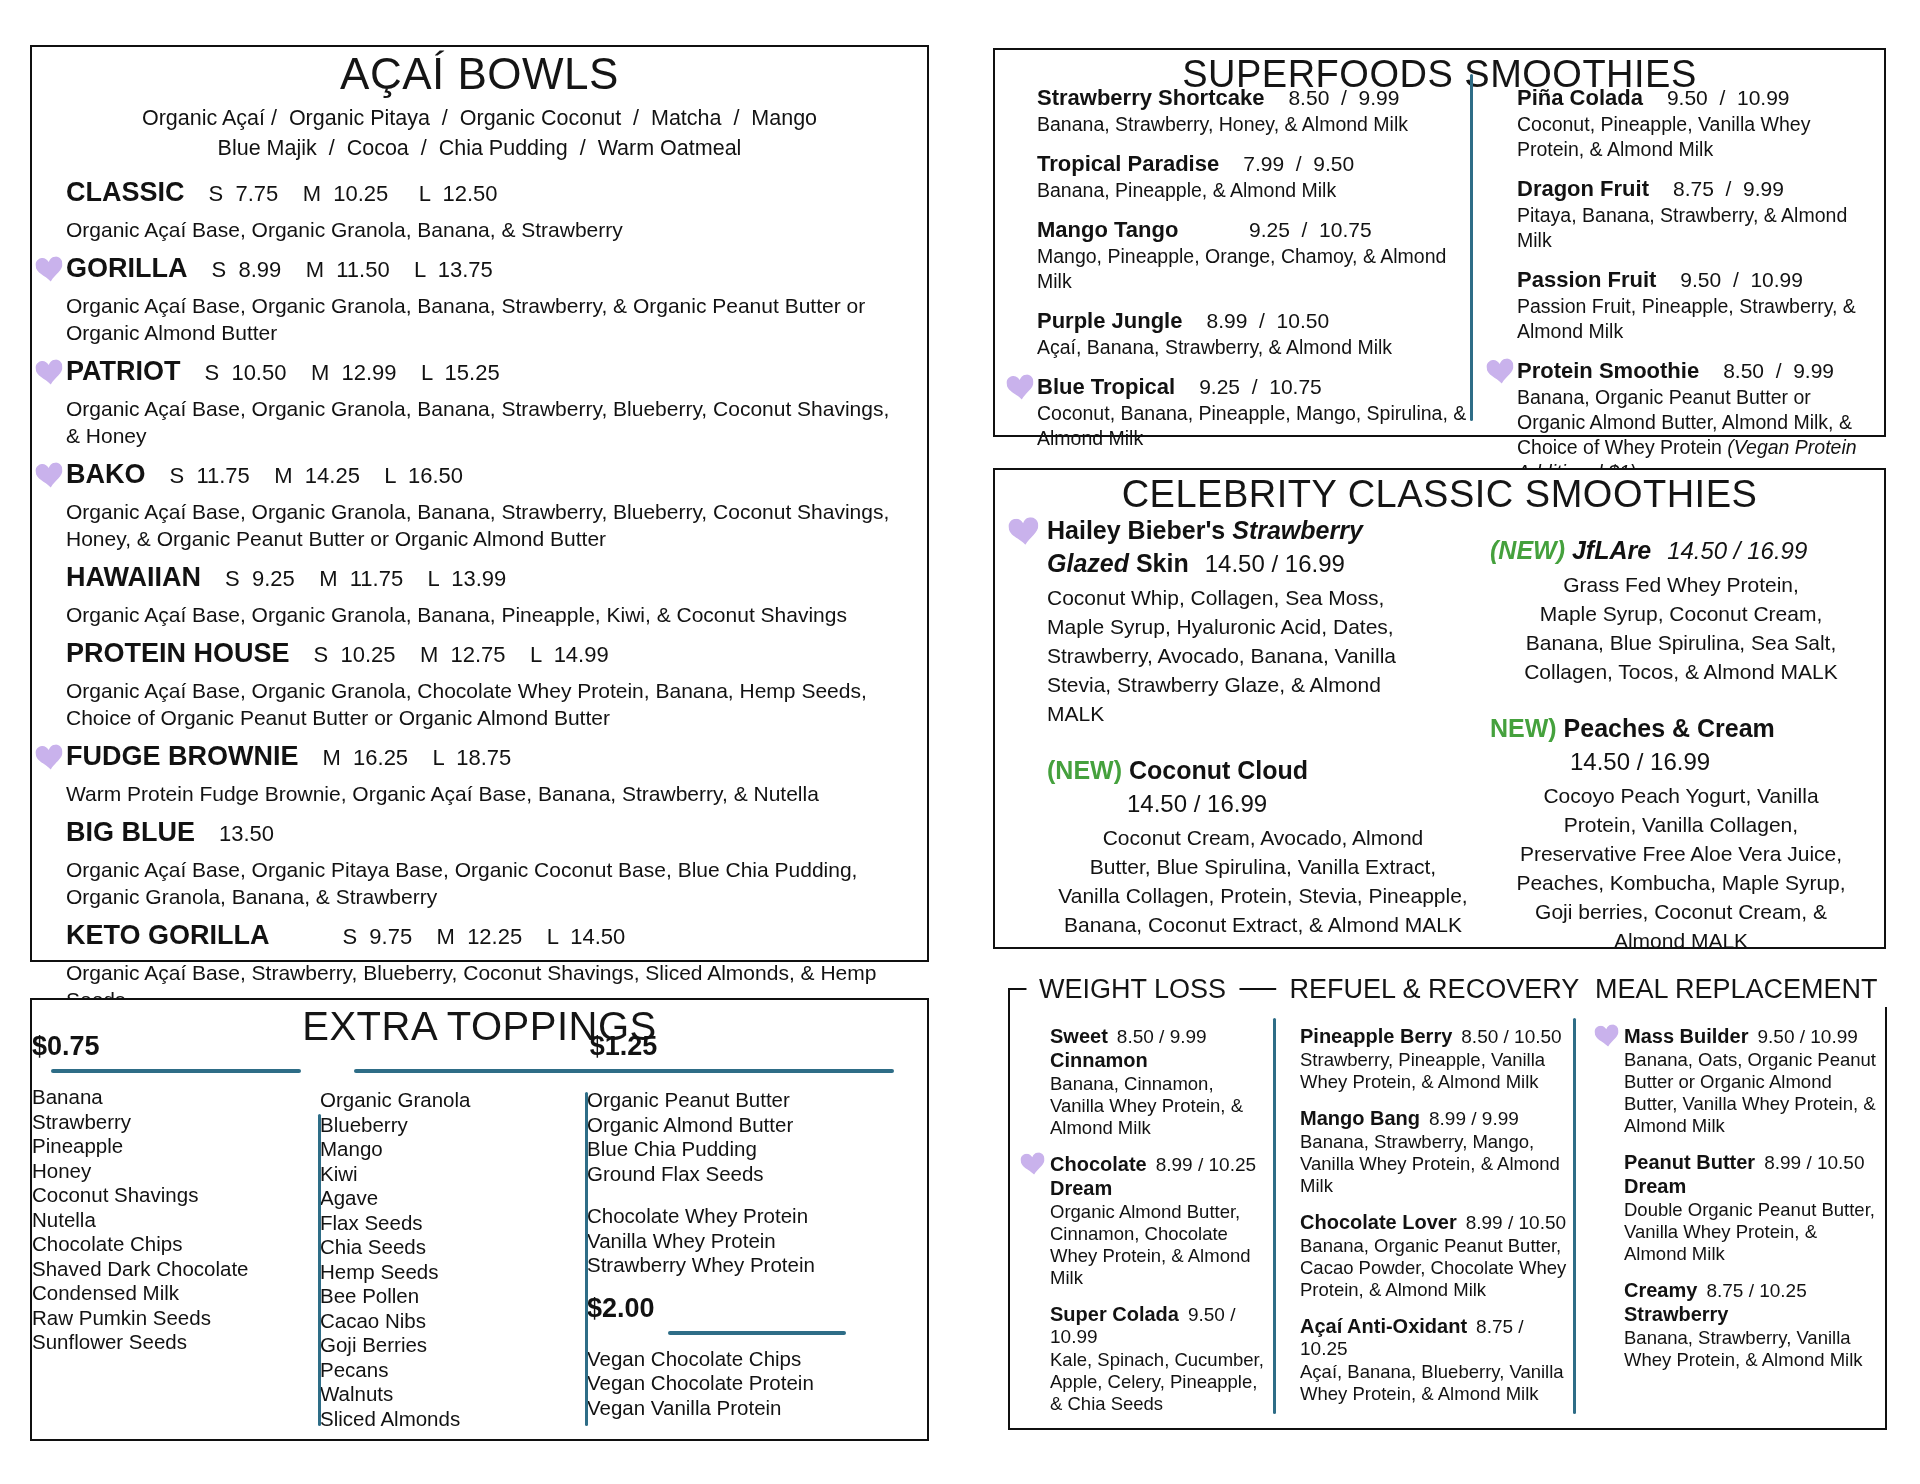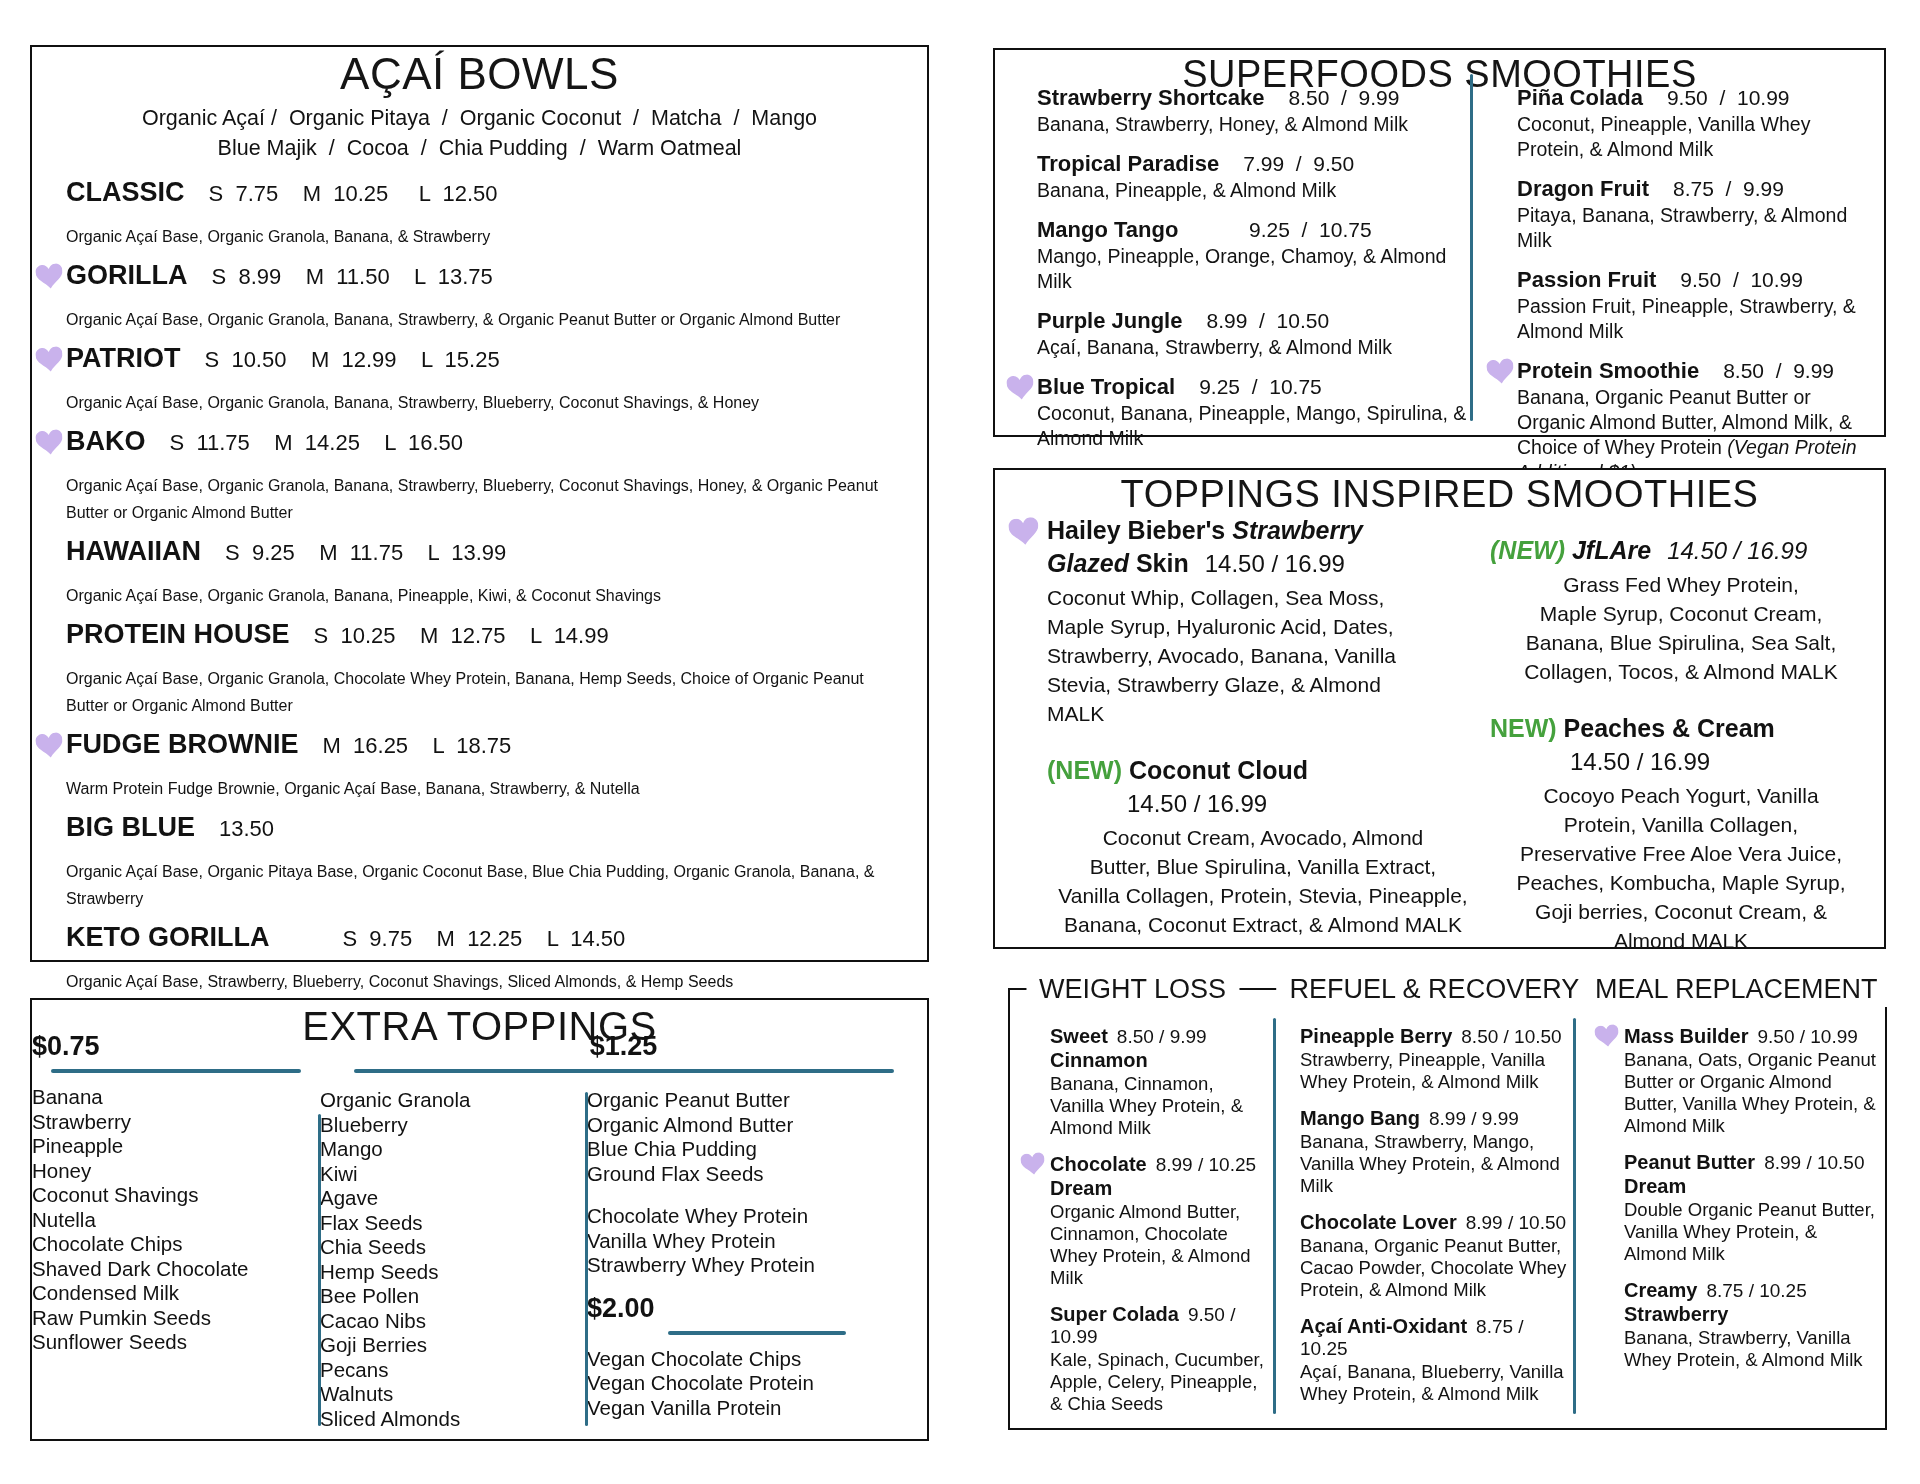"Organic Açaí Base, Organic Granola," .adesc { font-size: 16px -> 21px; margin-top: 14px -> 7px }
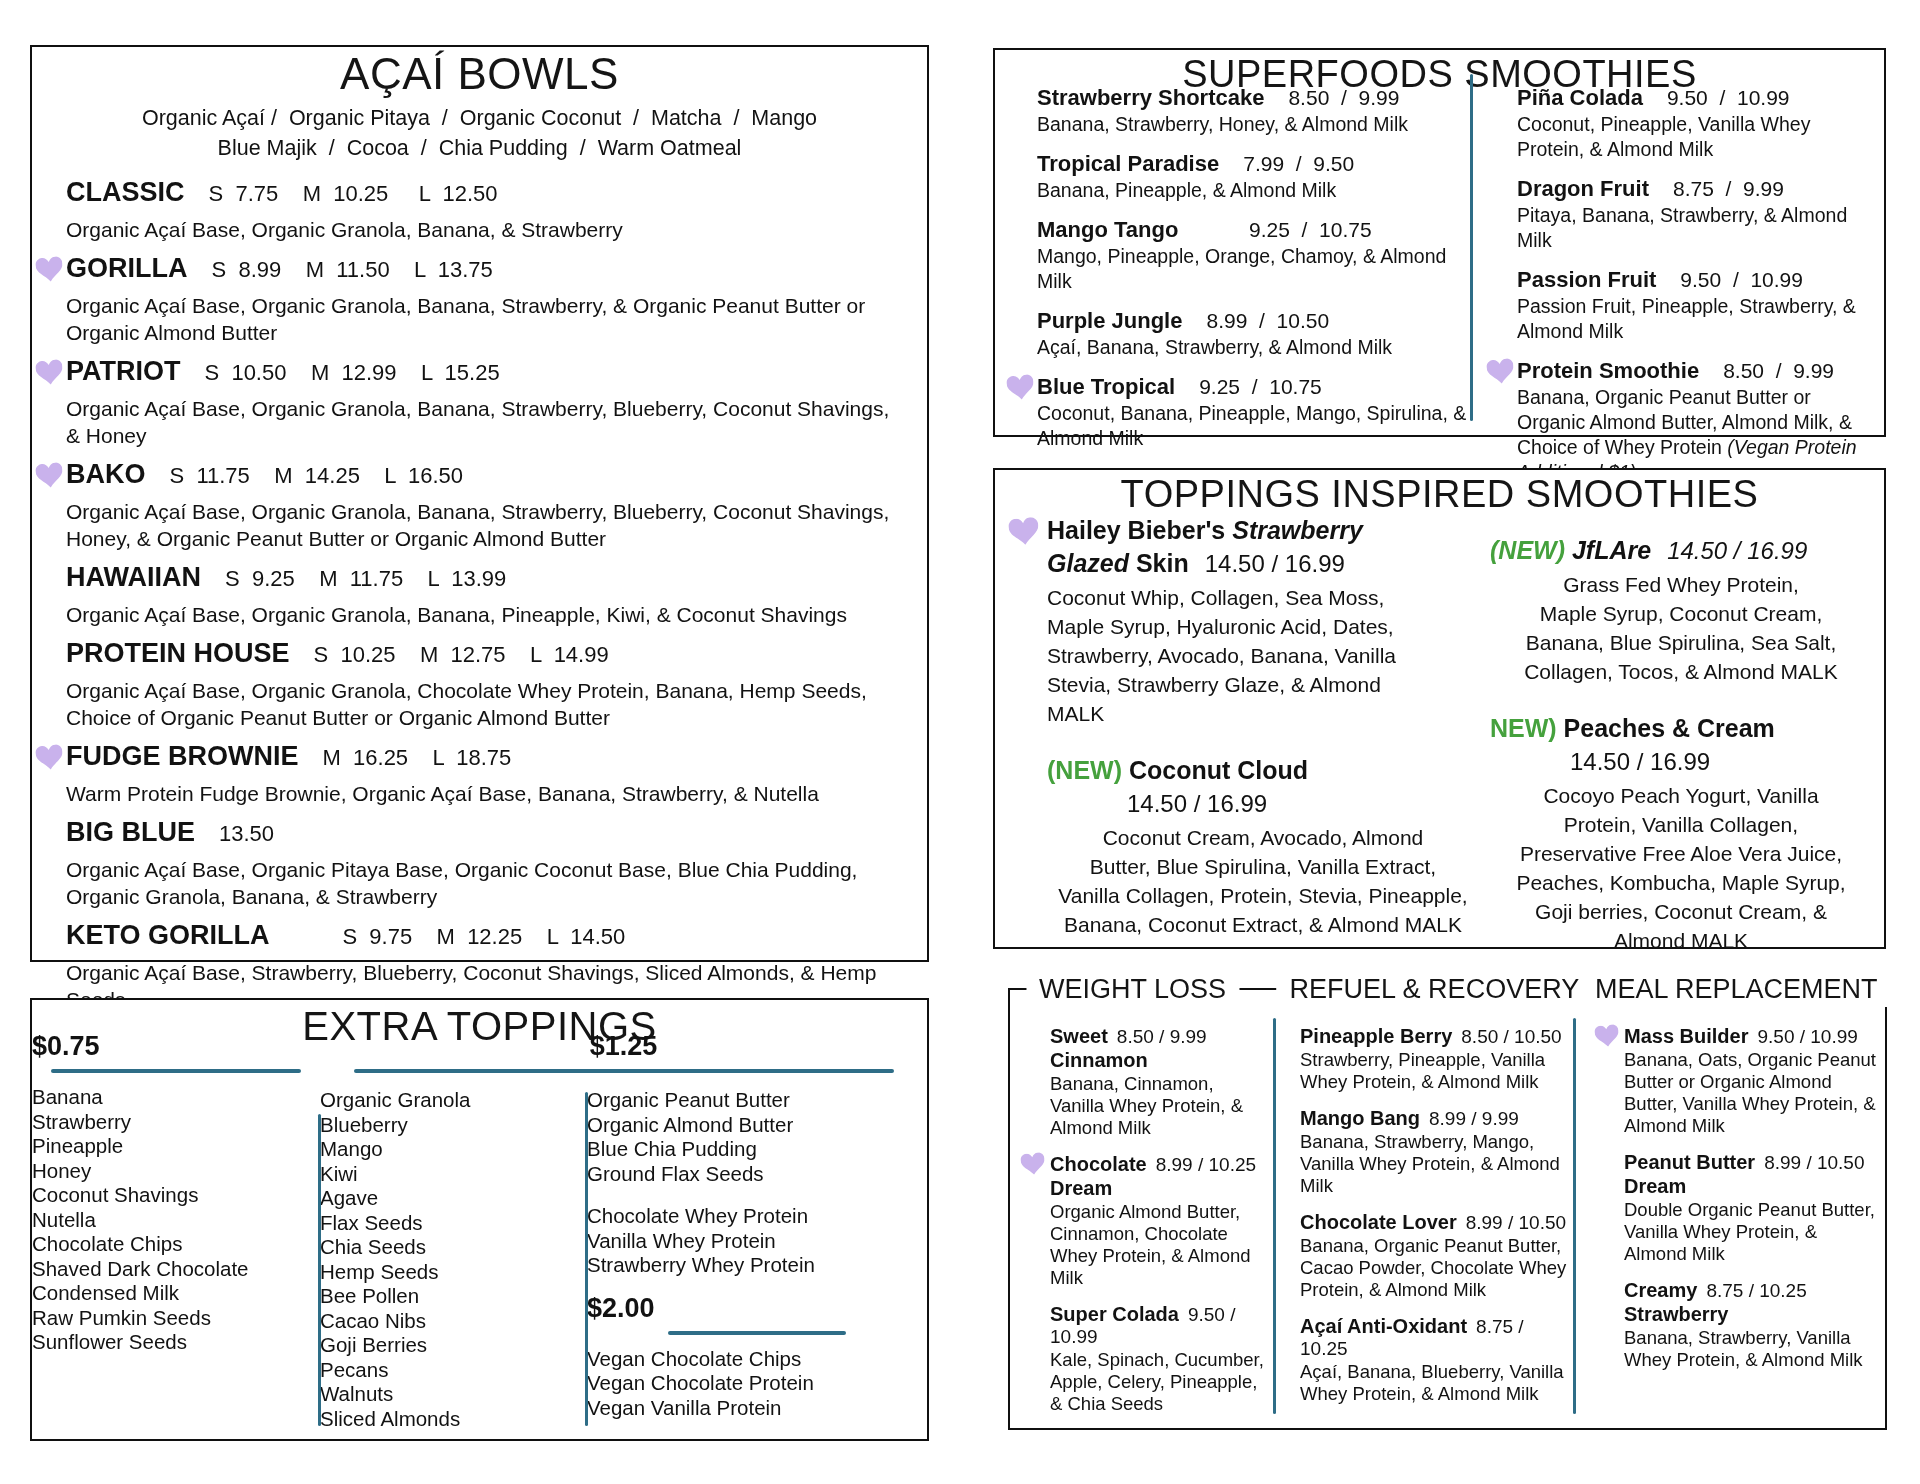"TOPPINGS INSPIRED SMOOTHIES" h1.box-title { text: TOPPINGS INSPIRED -> CELEBRITY CLASSIC }
